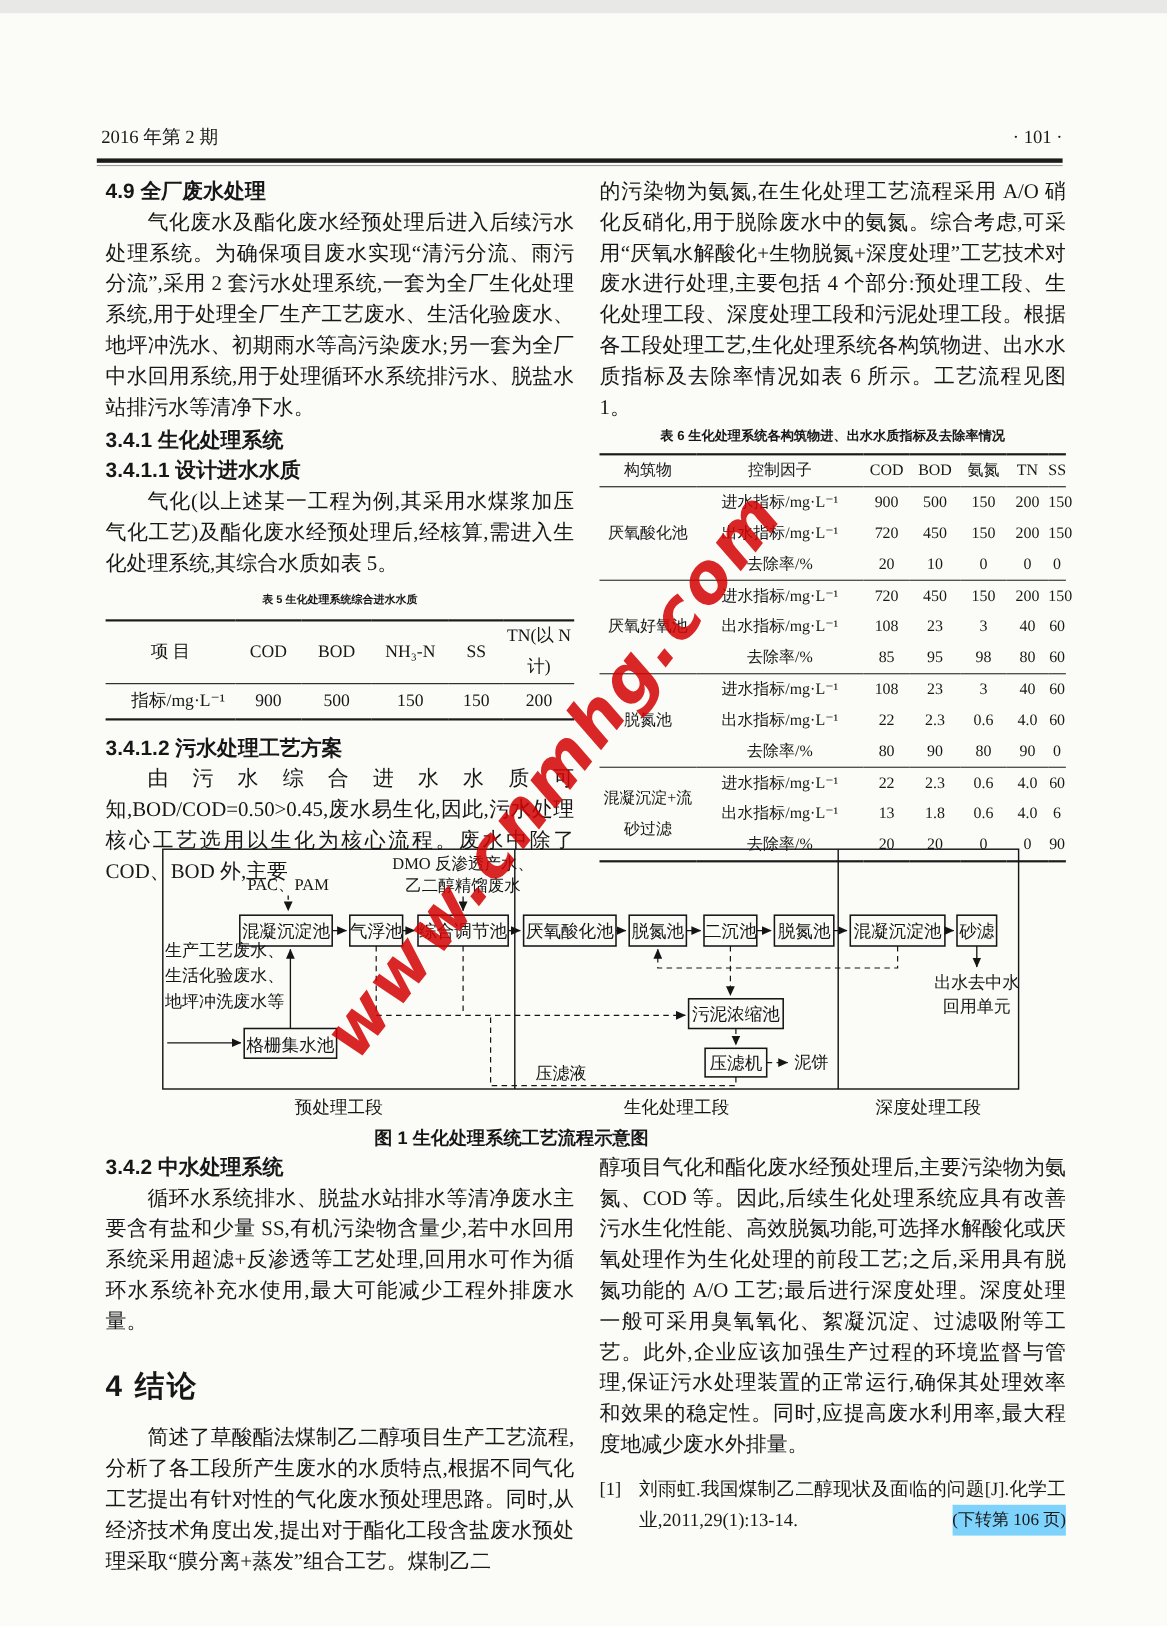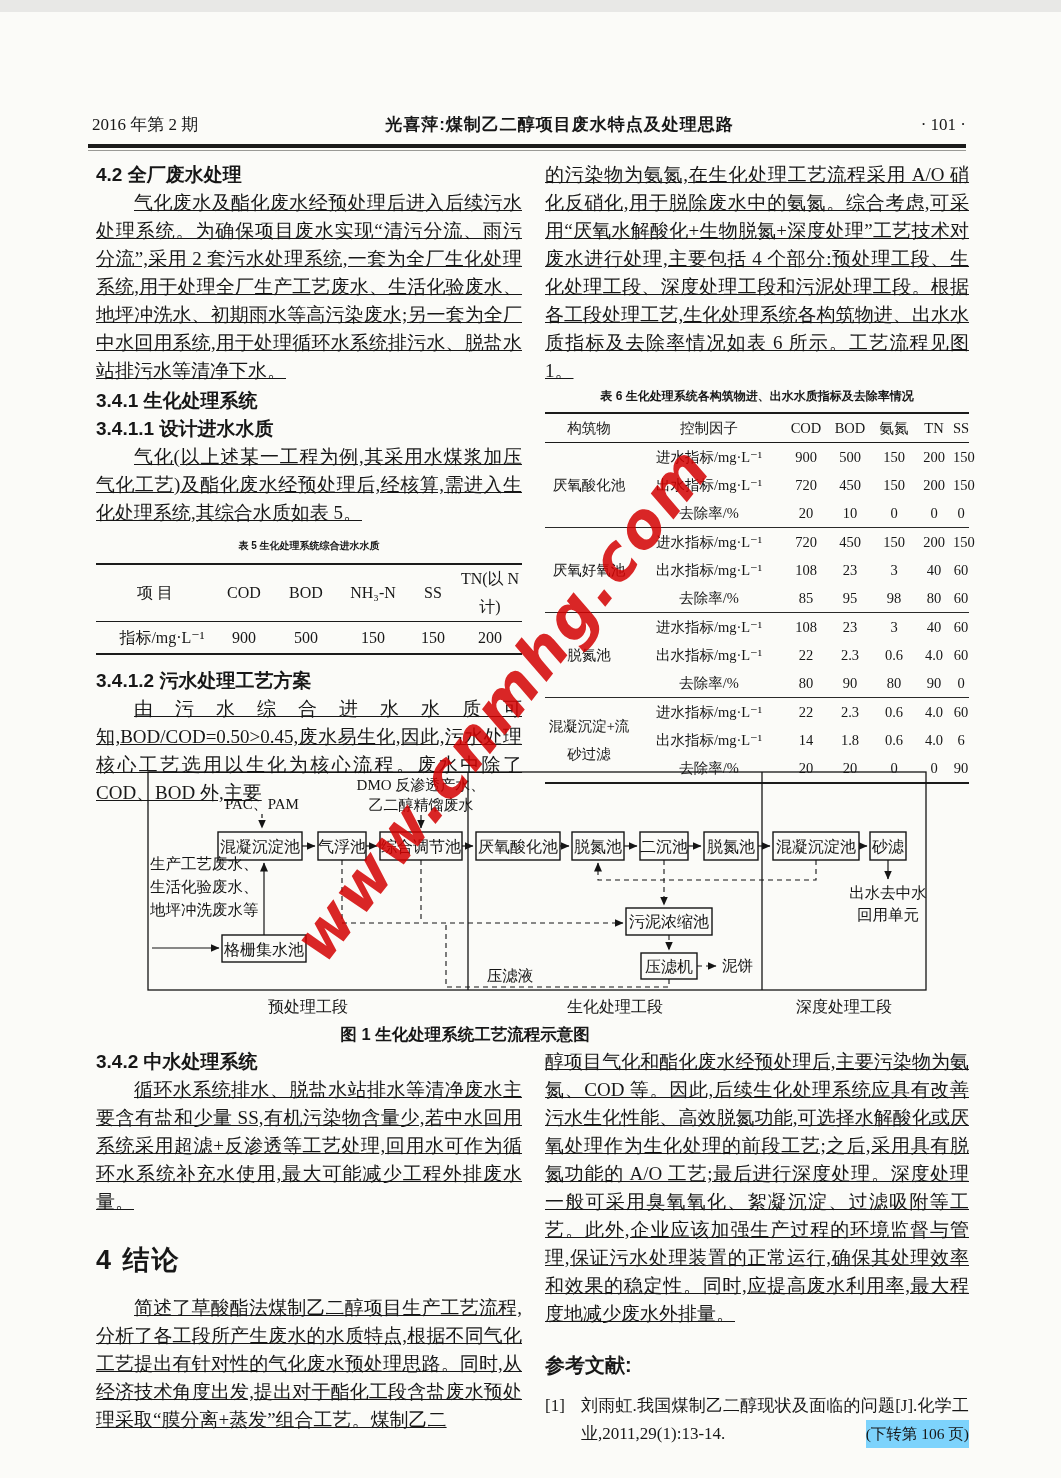"光喜萍:煤制乙二醇项目废水特点及处理思路" span.mid { html: <span>光喜萍:煤制乙二醇项目废水特点及处理思路</span> -> none }
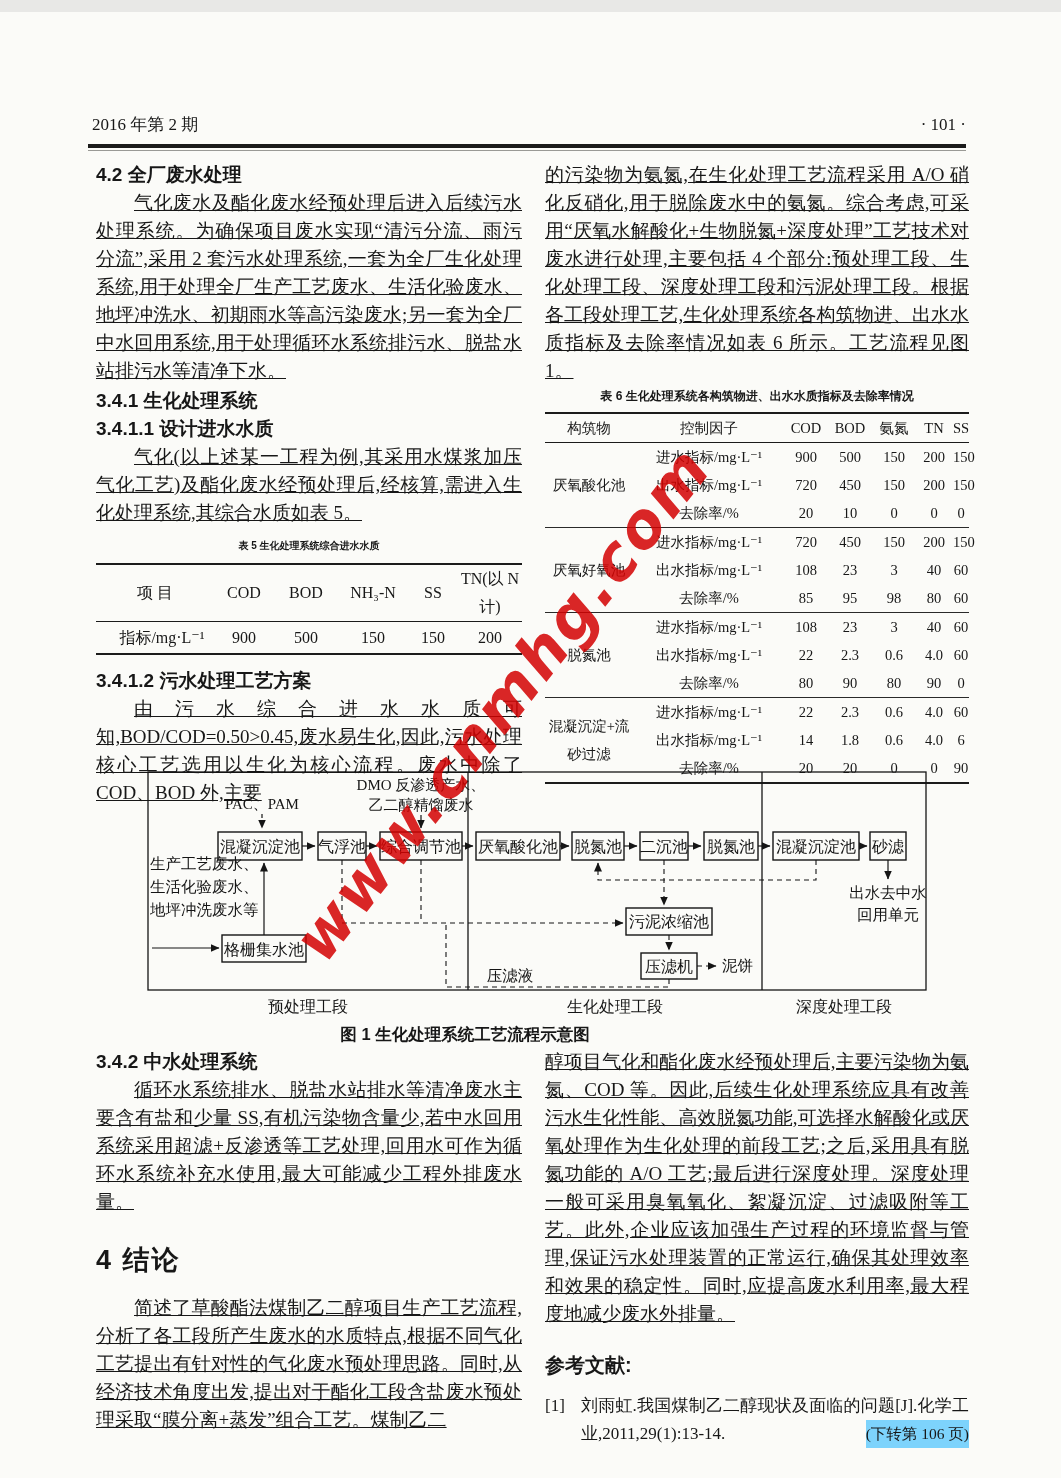"4.2 全厂废水处理" div.sec-h { text: 4.2 -> 4.9 }
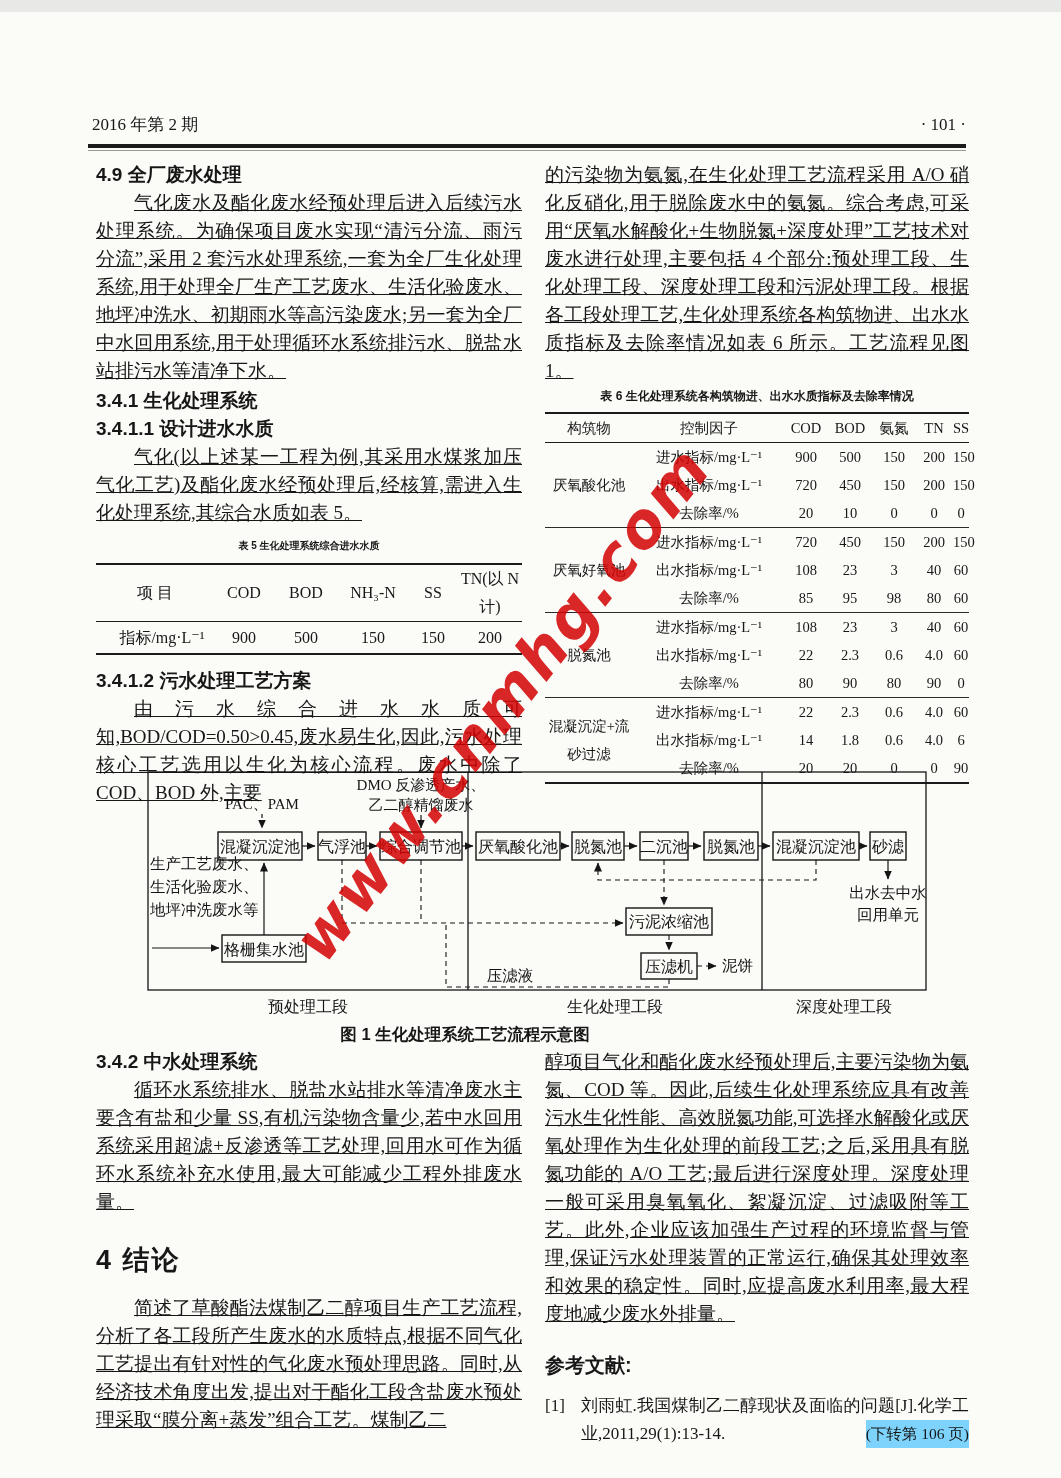"的污染物为氨氮,在生化处理工艺流程采用 A/O" .para { text-decoration: underline -> none }
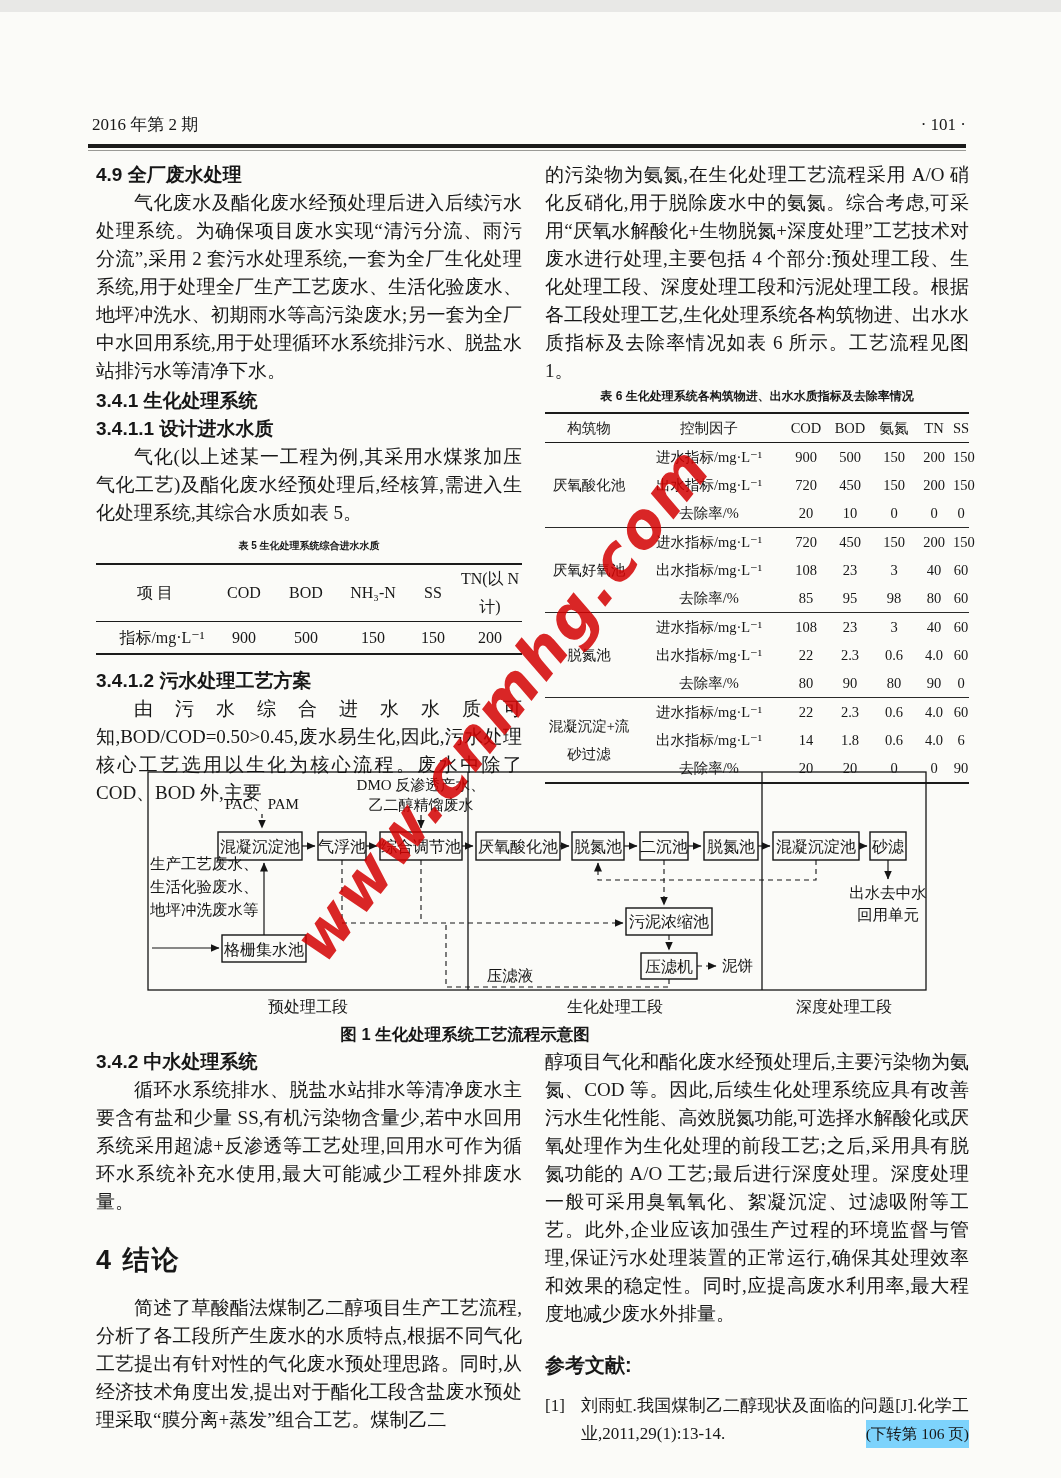"14" td { text: 14 -> 13 }
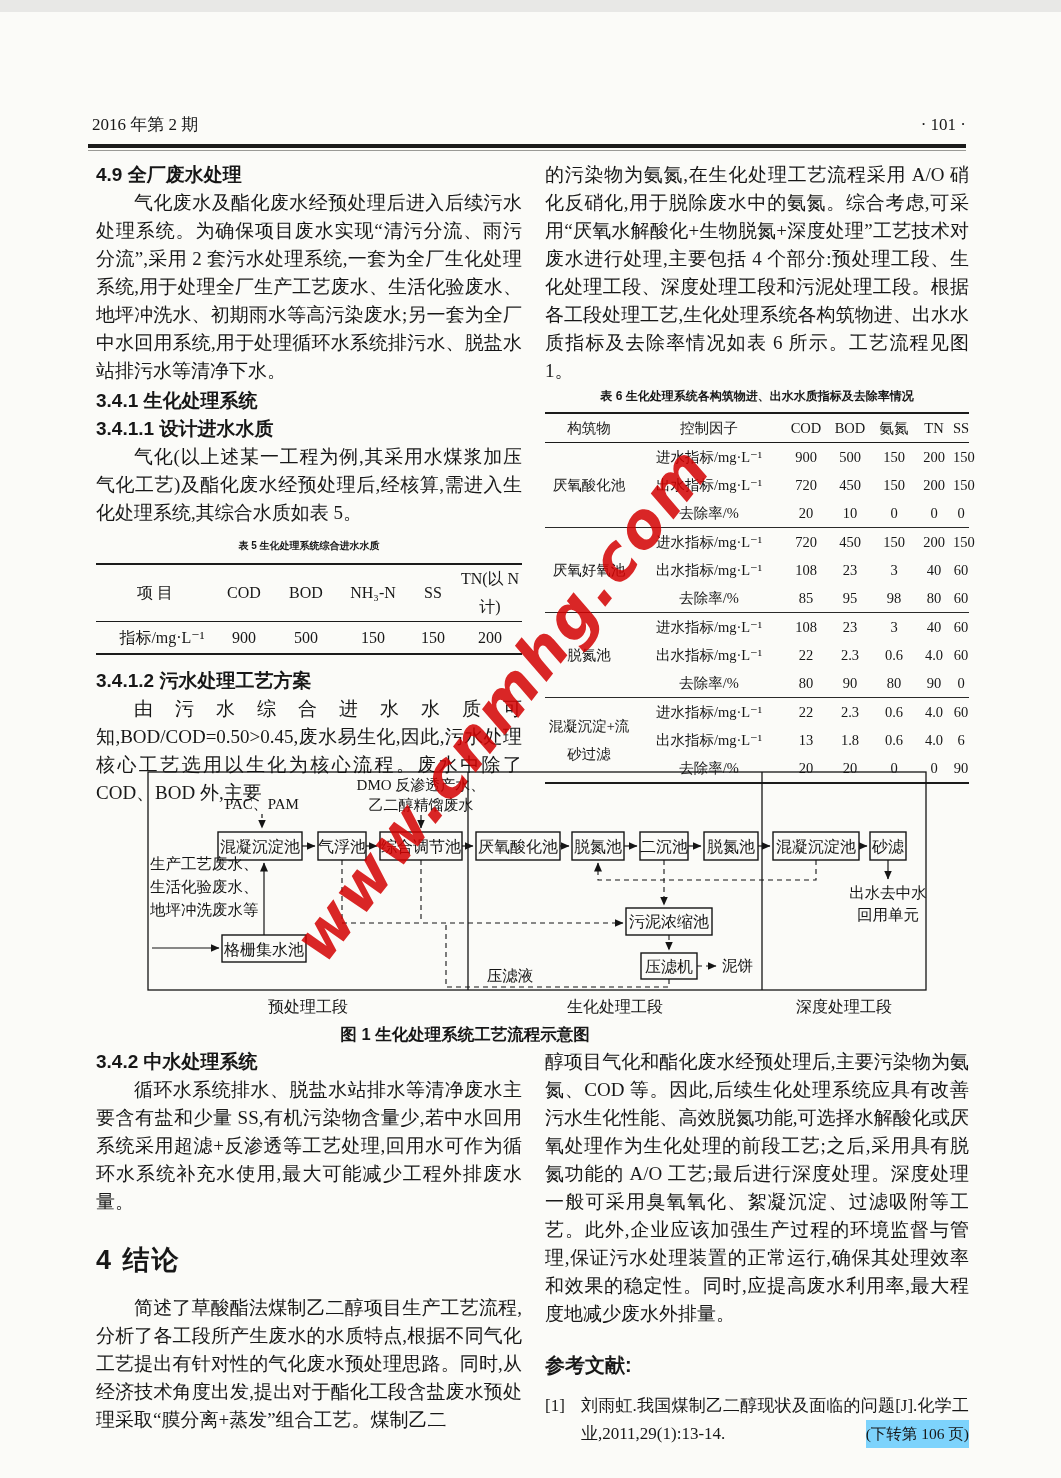"参考文献:" div.refs-h { html: <div>参考文献:</div> -> none }
